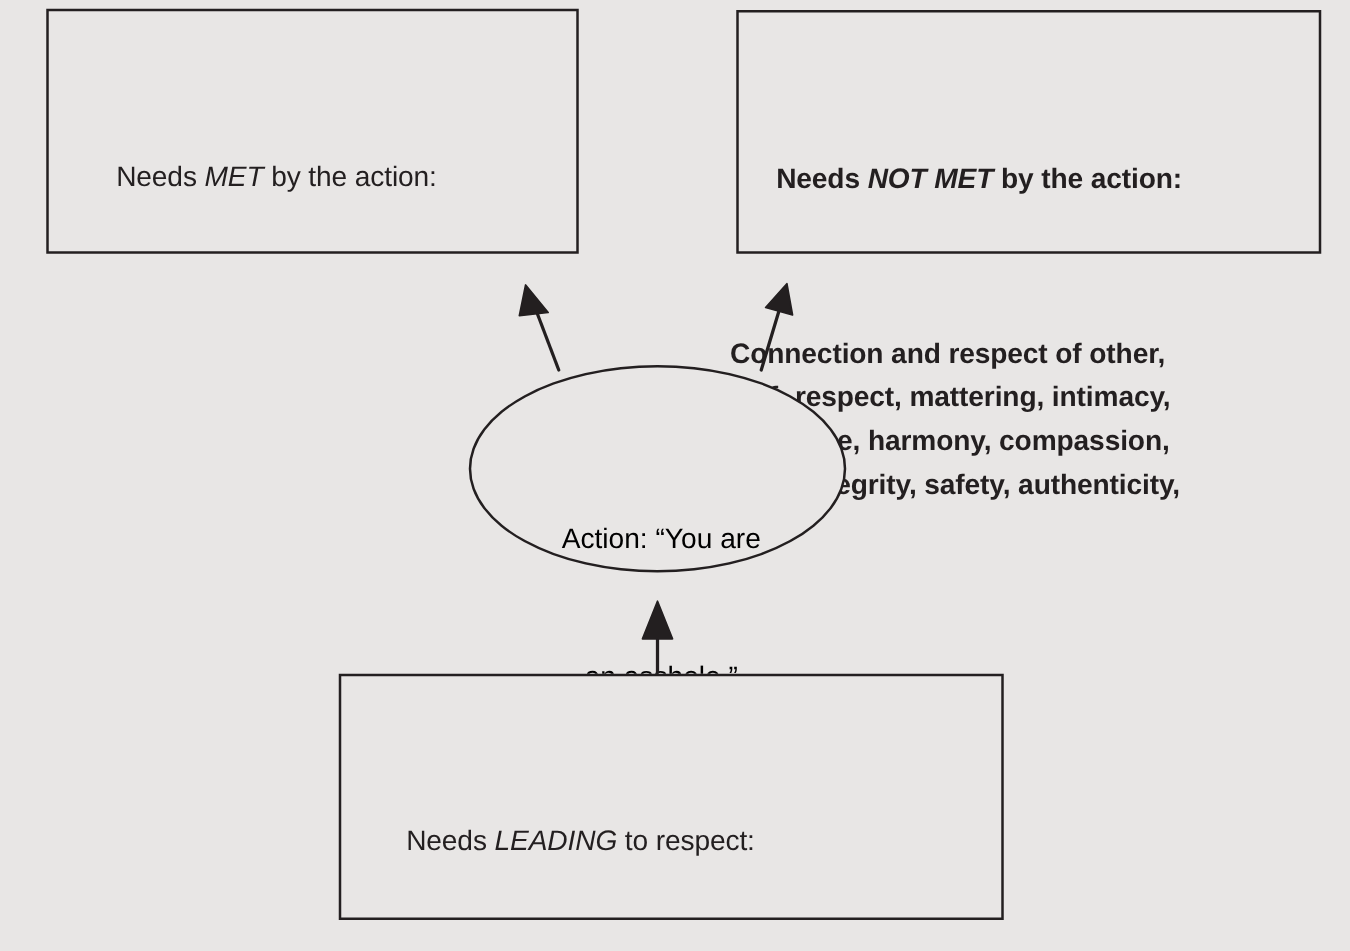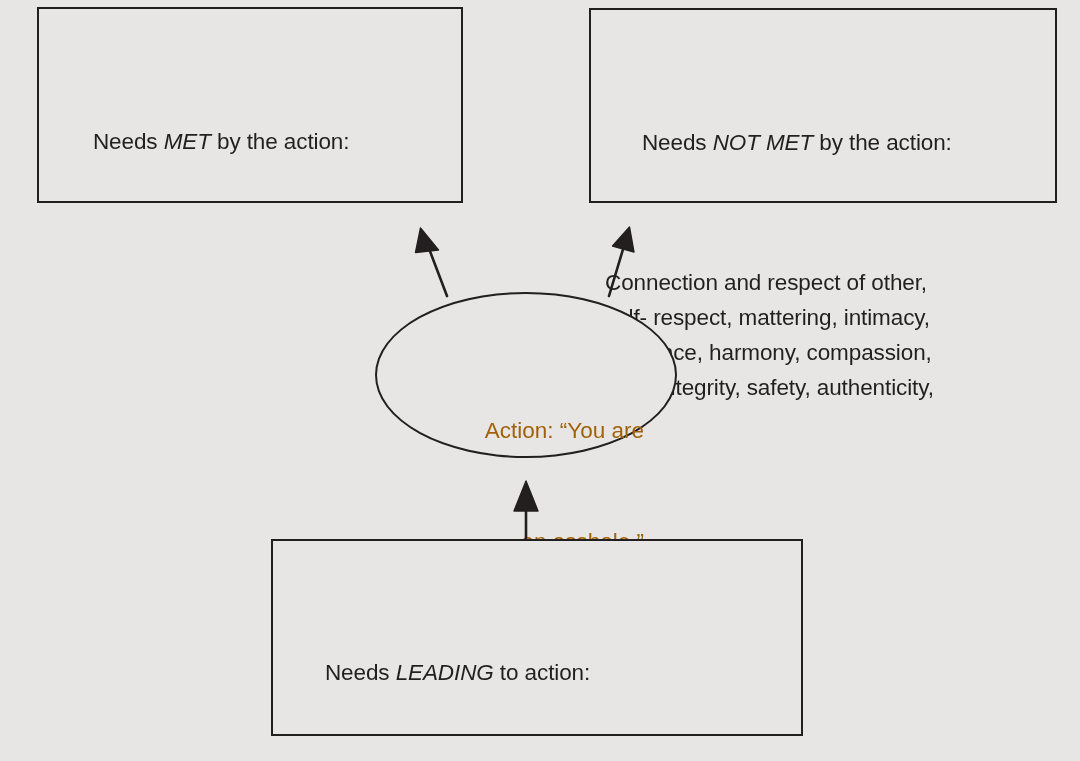"Needs NOT MET by the" #box-notmet-text { font-weight: none -> bold; left: 605px -> 584px }
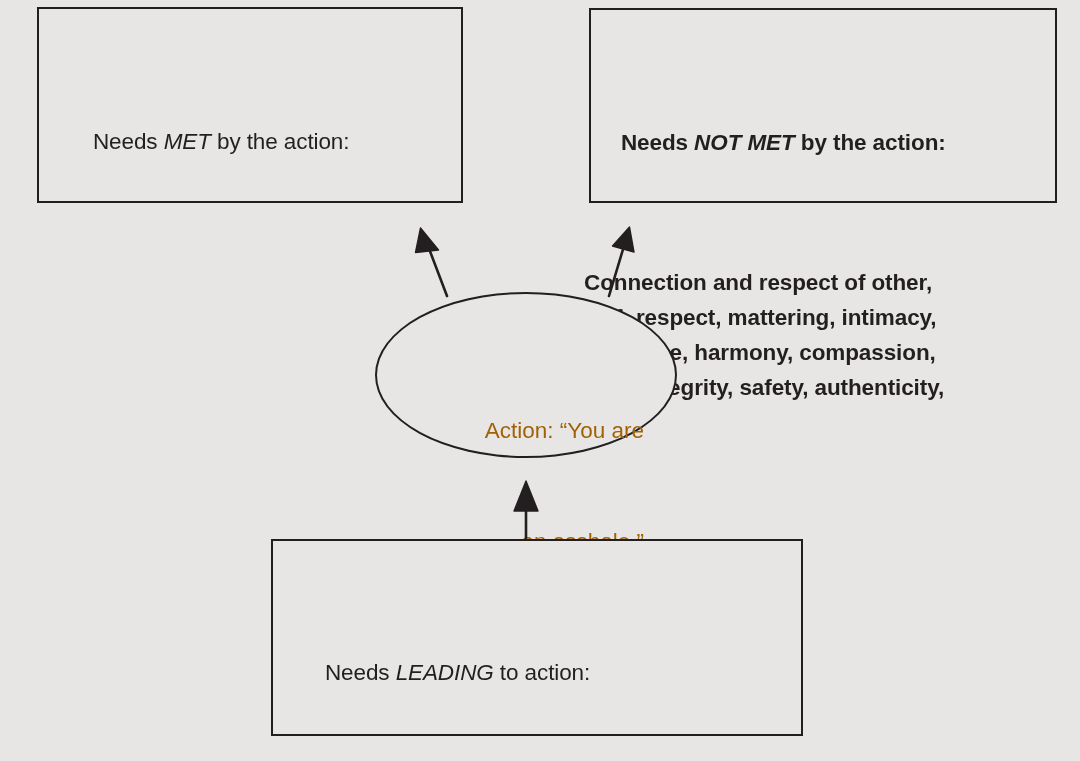"Action: “You are" #ellipse-text { color: #a16207 -> #000000; text-align: right -> center }
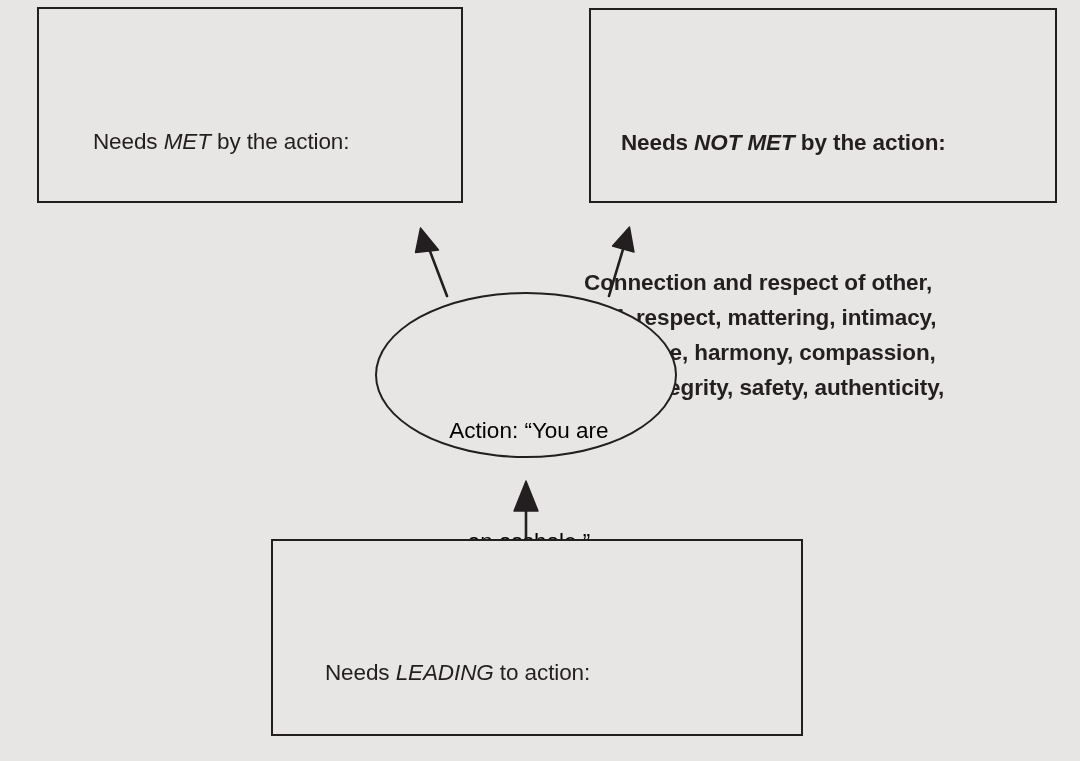"to action:" span { text: action -> respect }
